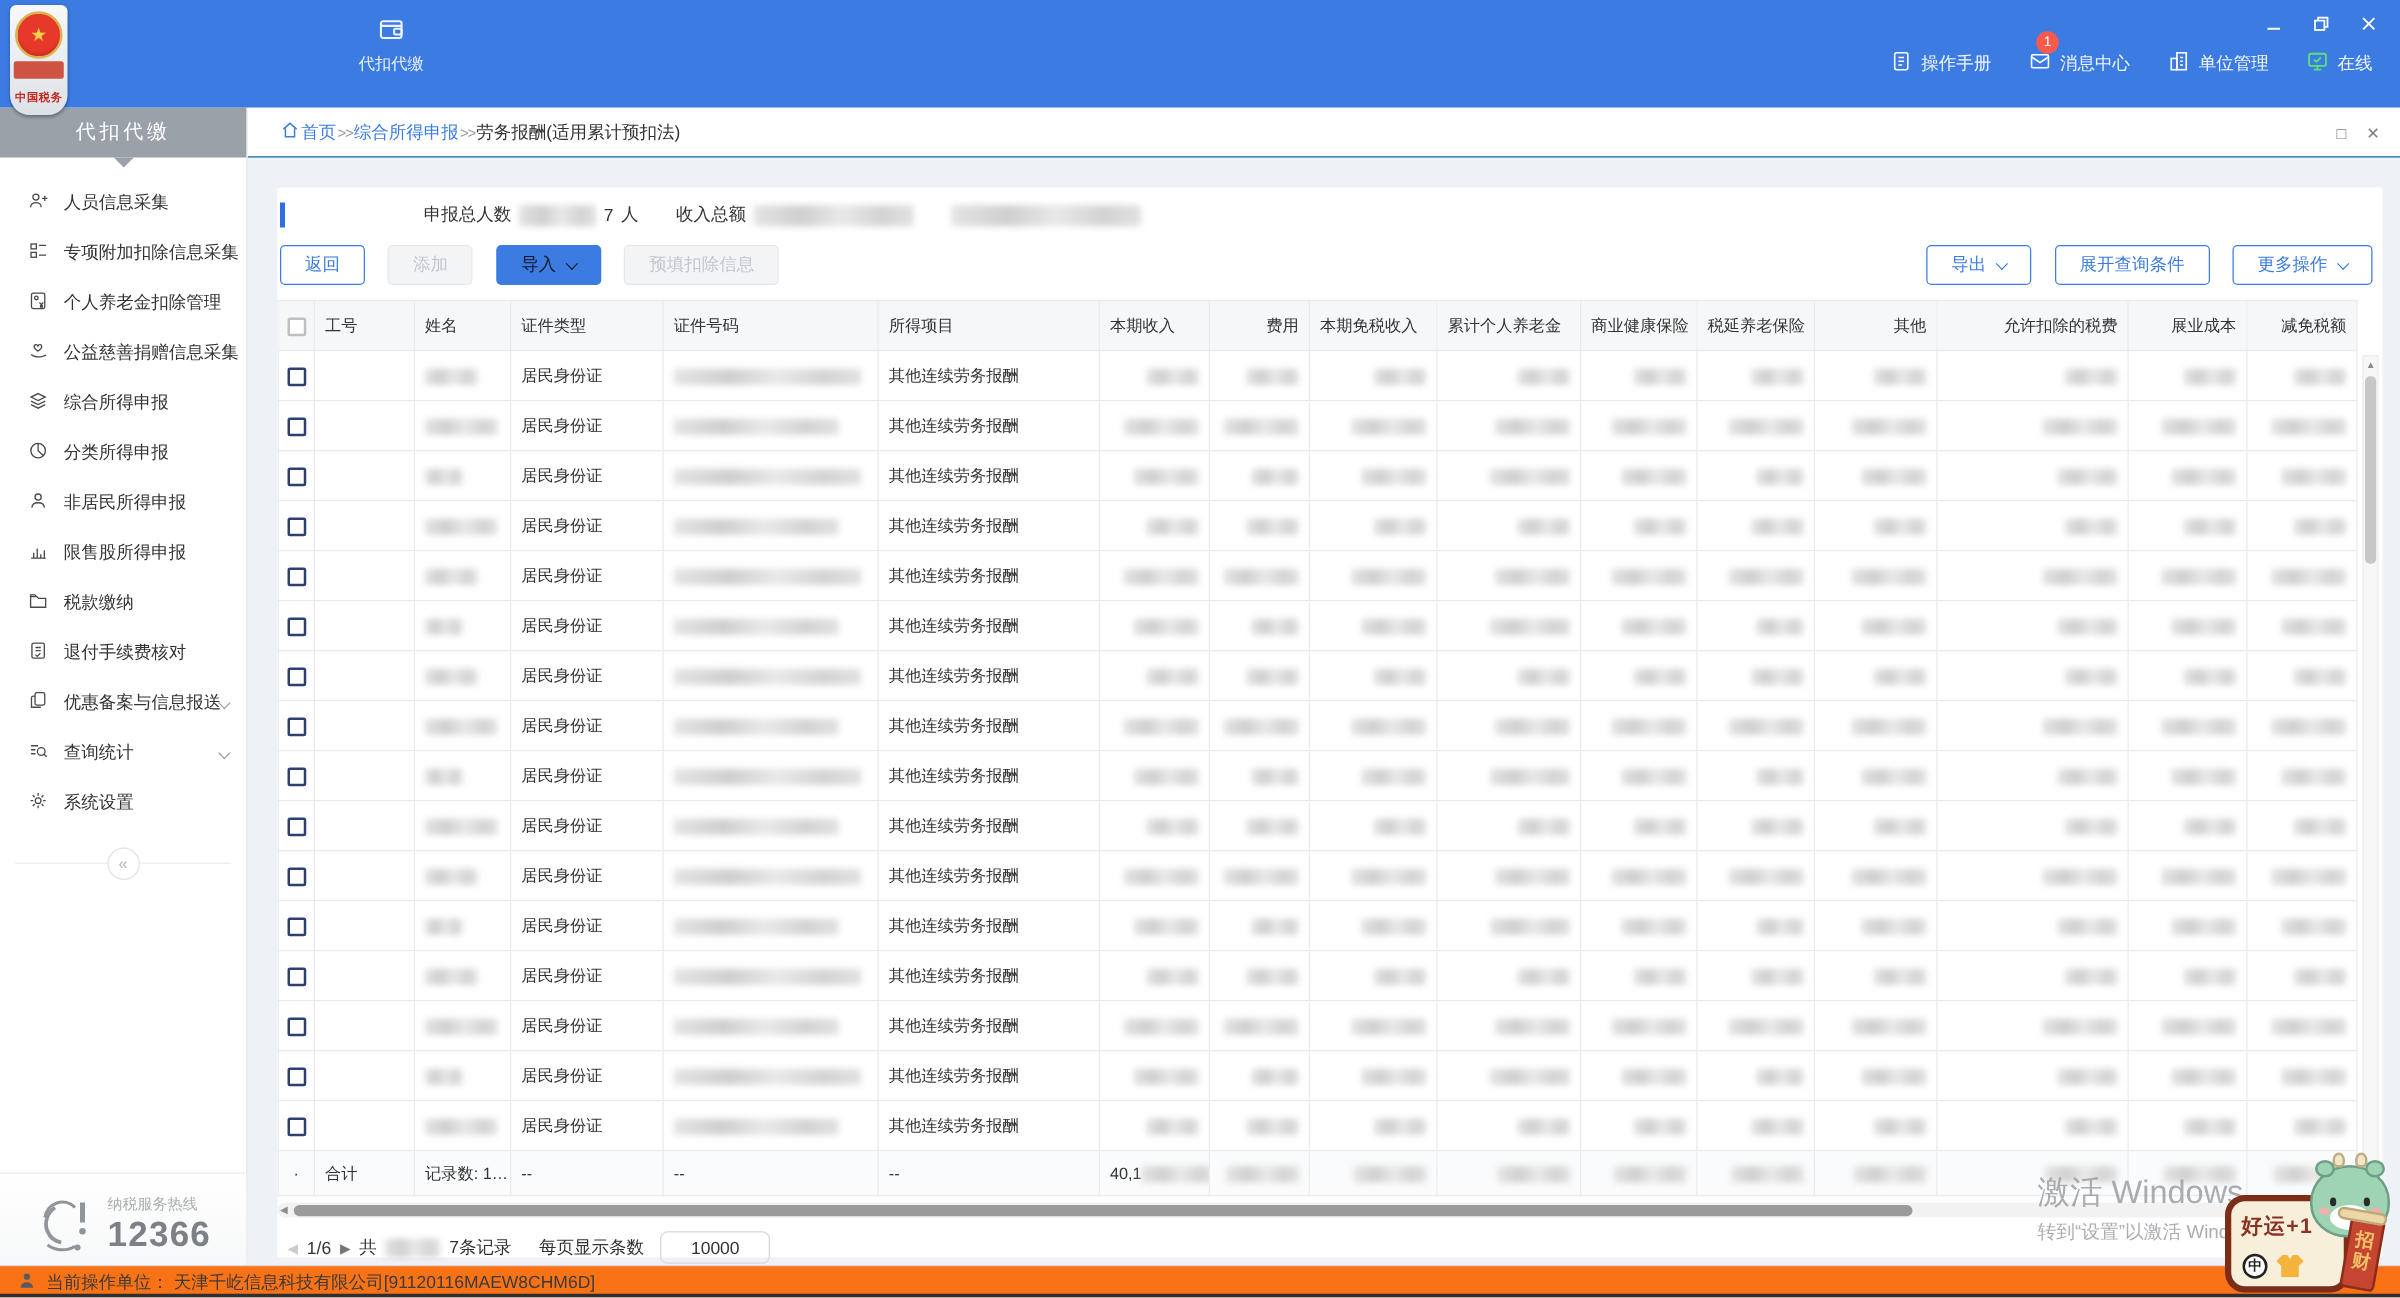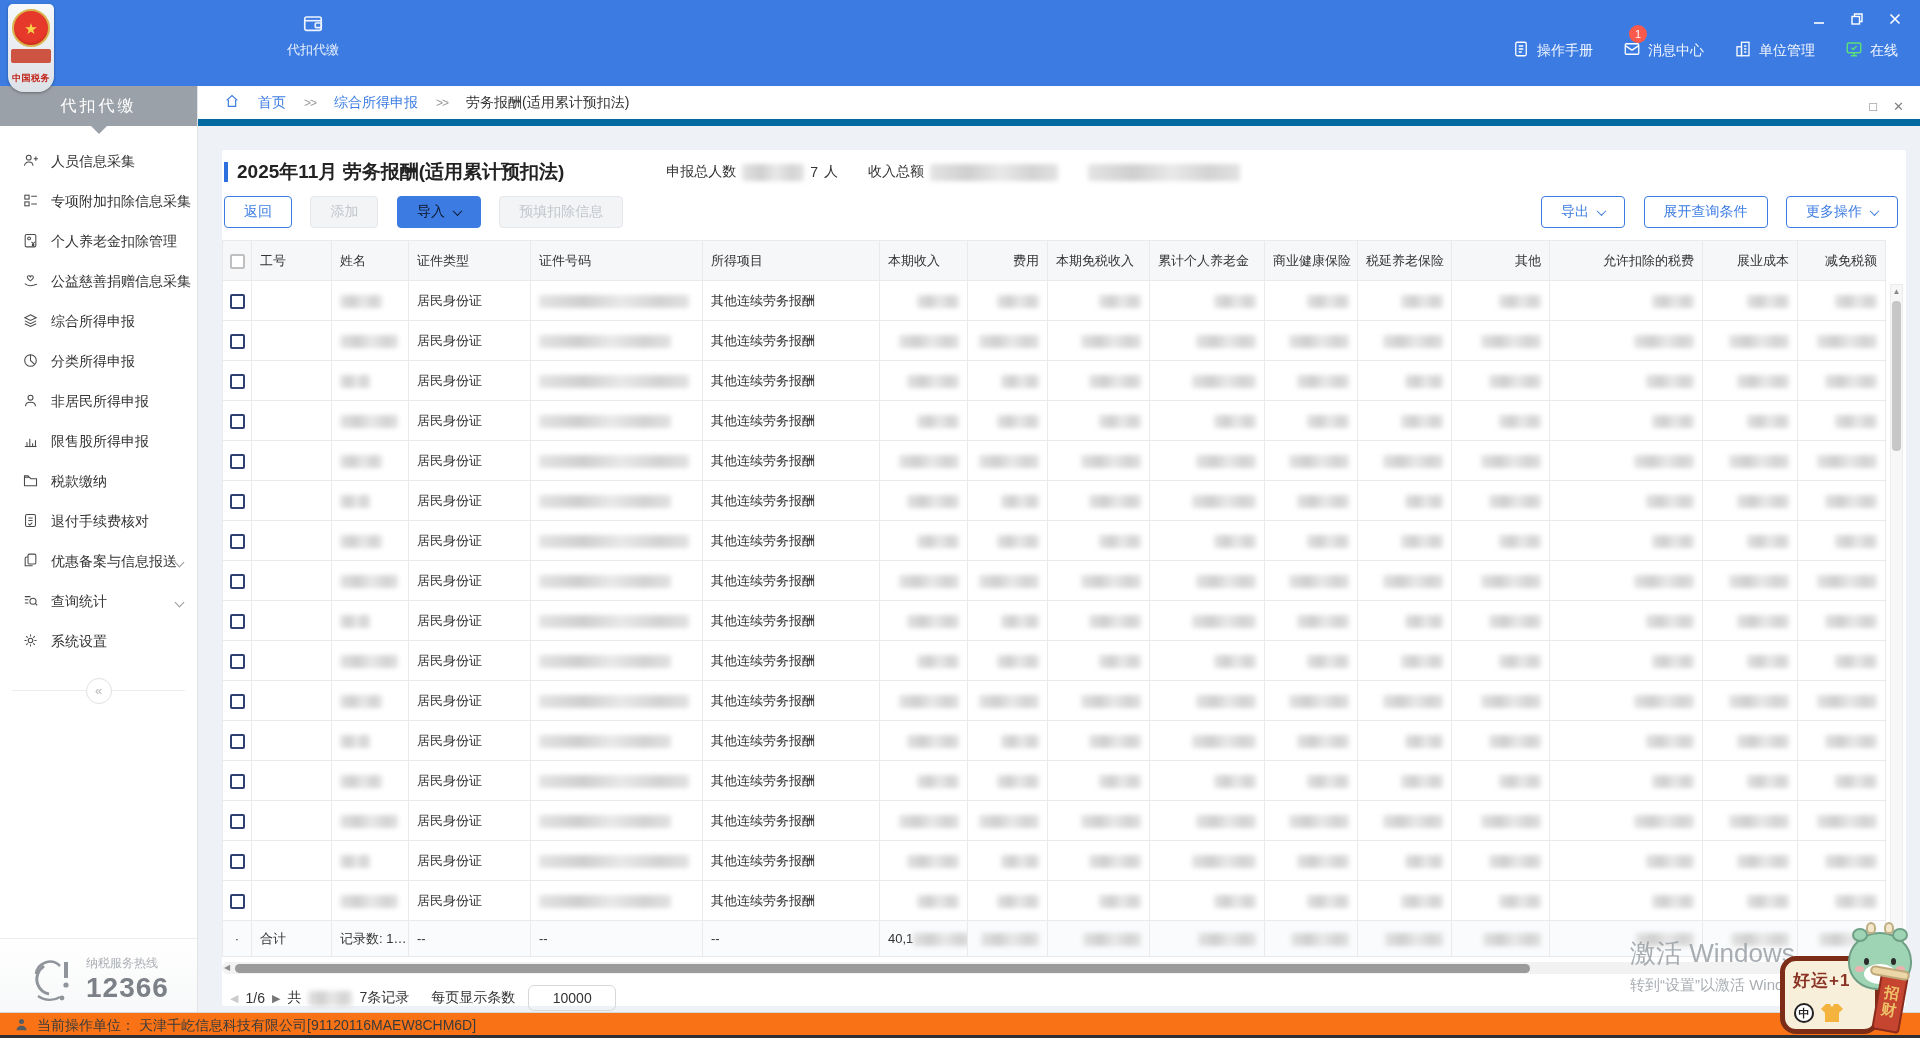"首页" .crumbbar { border-bottom: 7px solid #0369a1 -> 1px solid #0369a1; gap: 18px -> 1px }
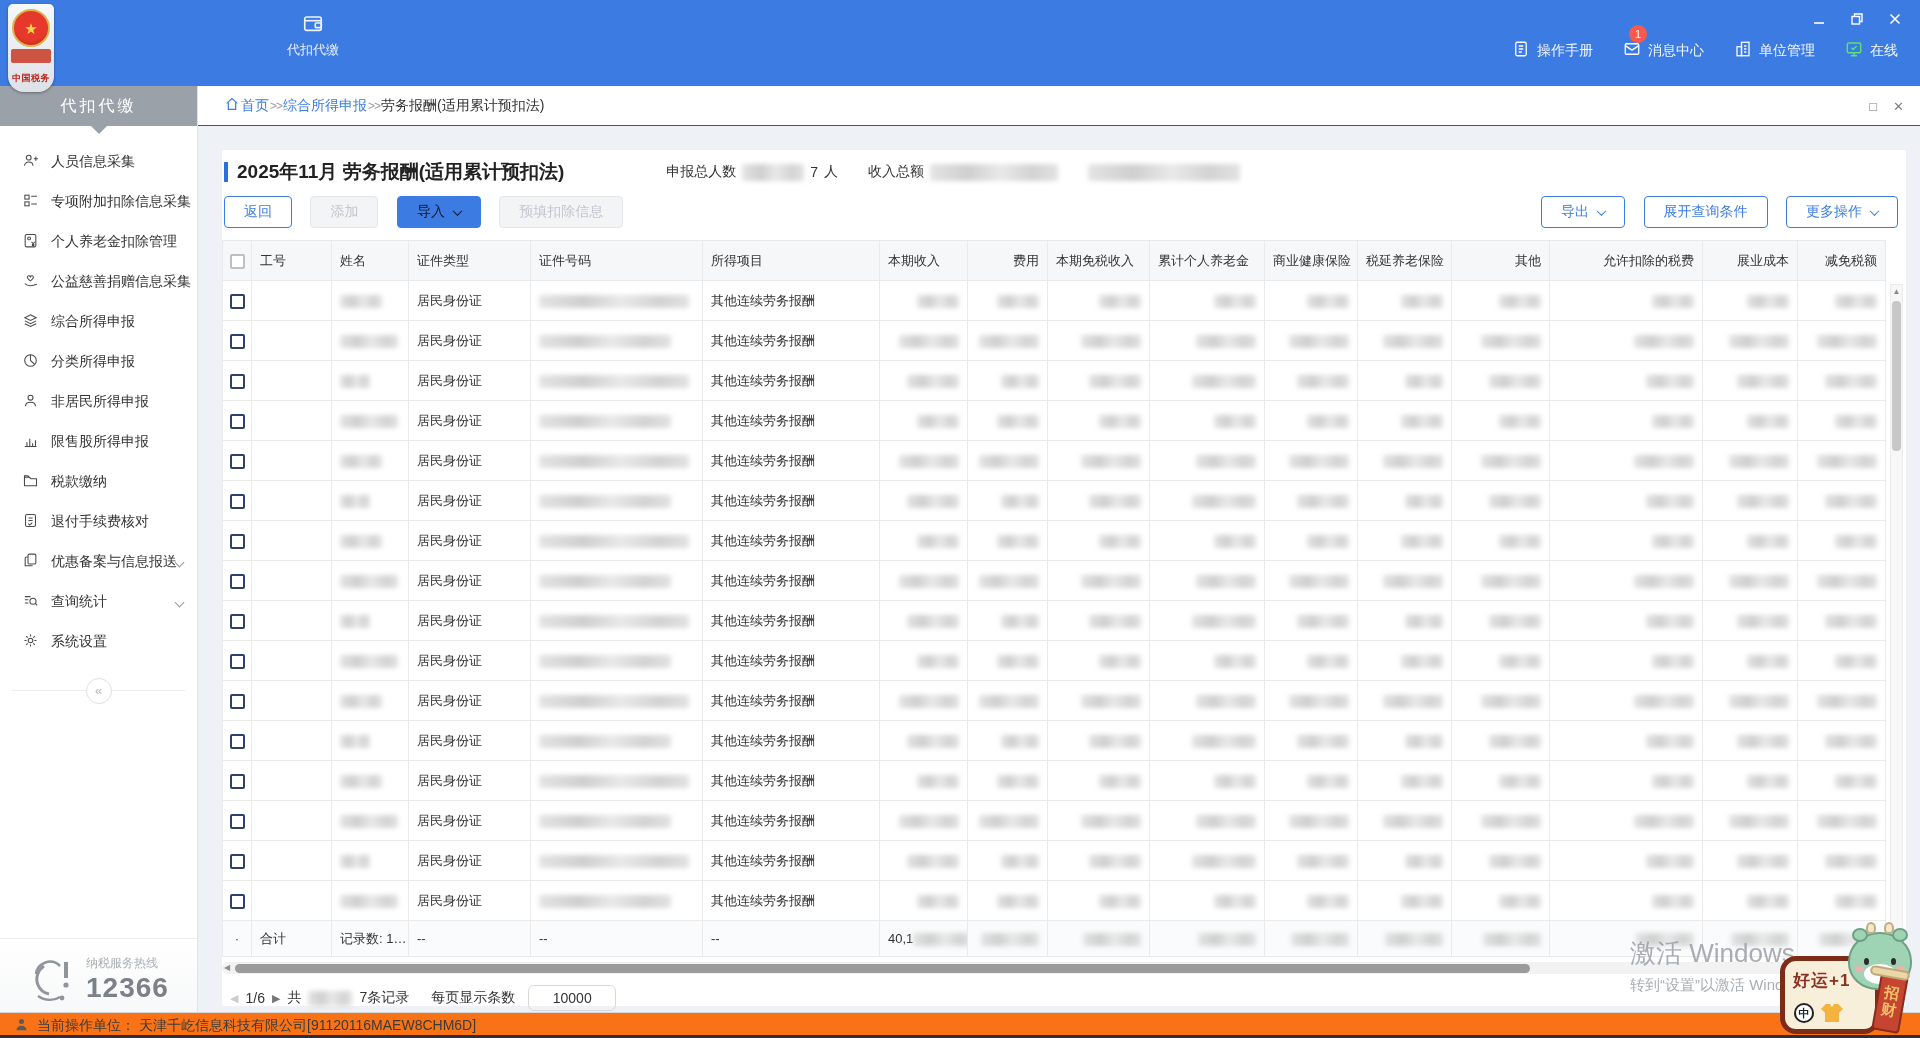"2025年11月 劳务报酬(适用累计预扣法)" span.page-title { html: <span>2025年11月 劳务报酬(适用累计预扣法)</span> -> none }
